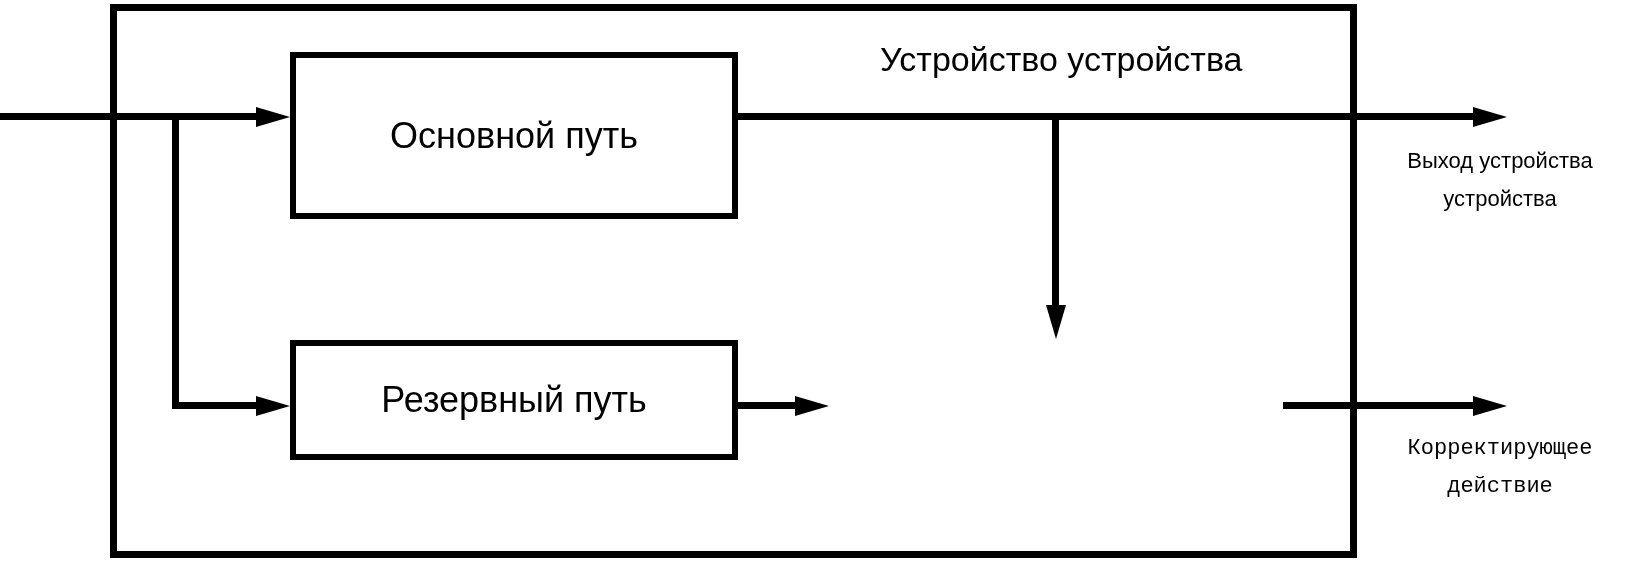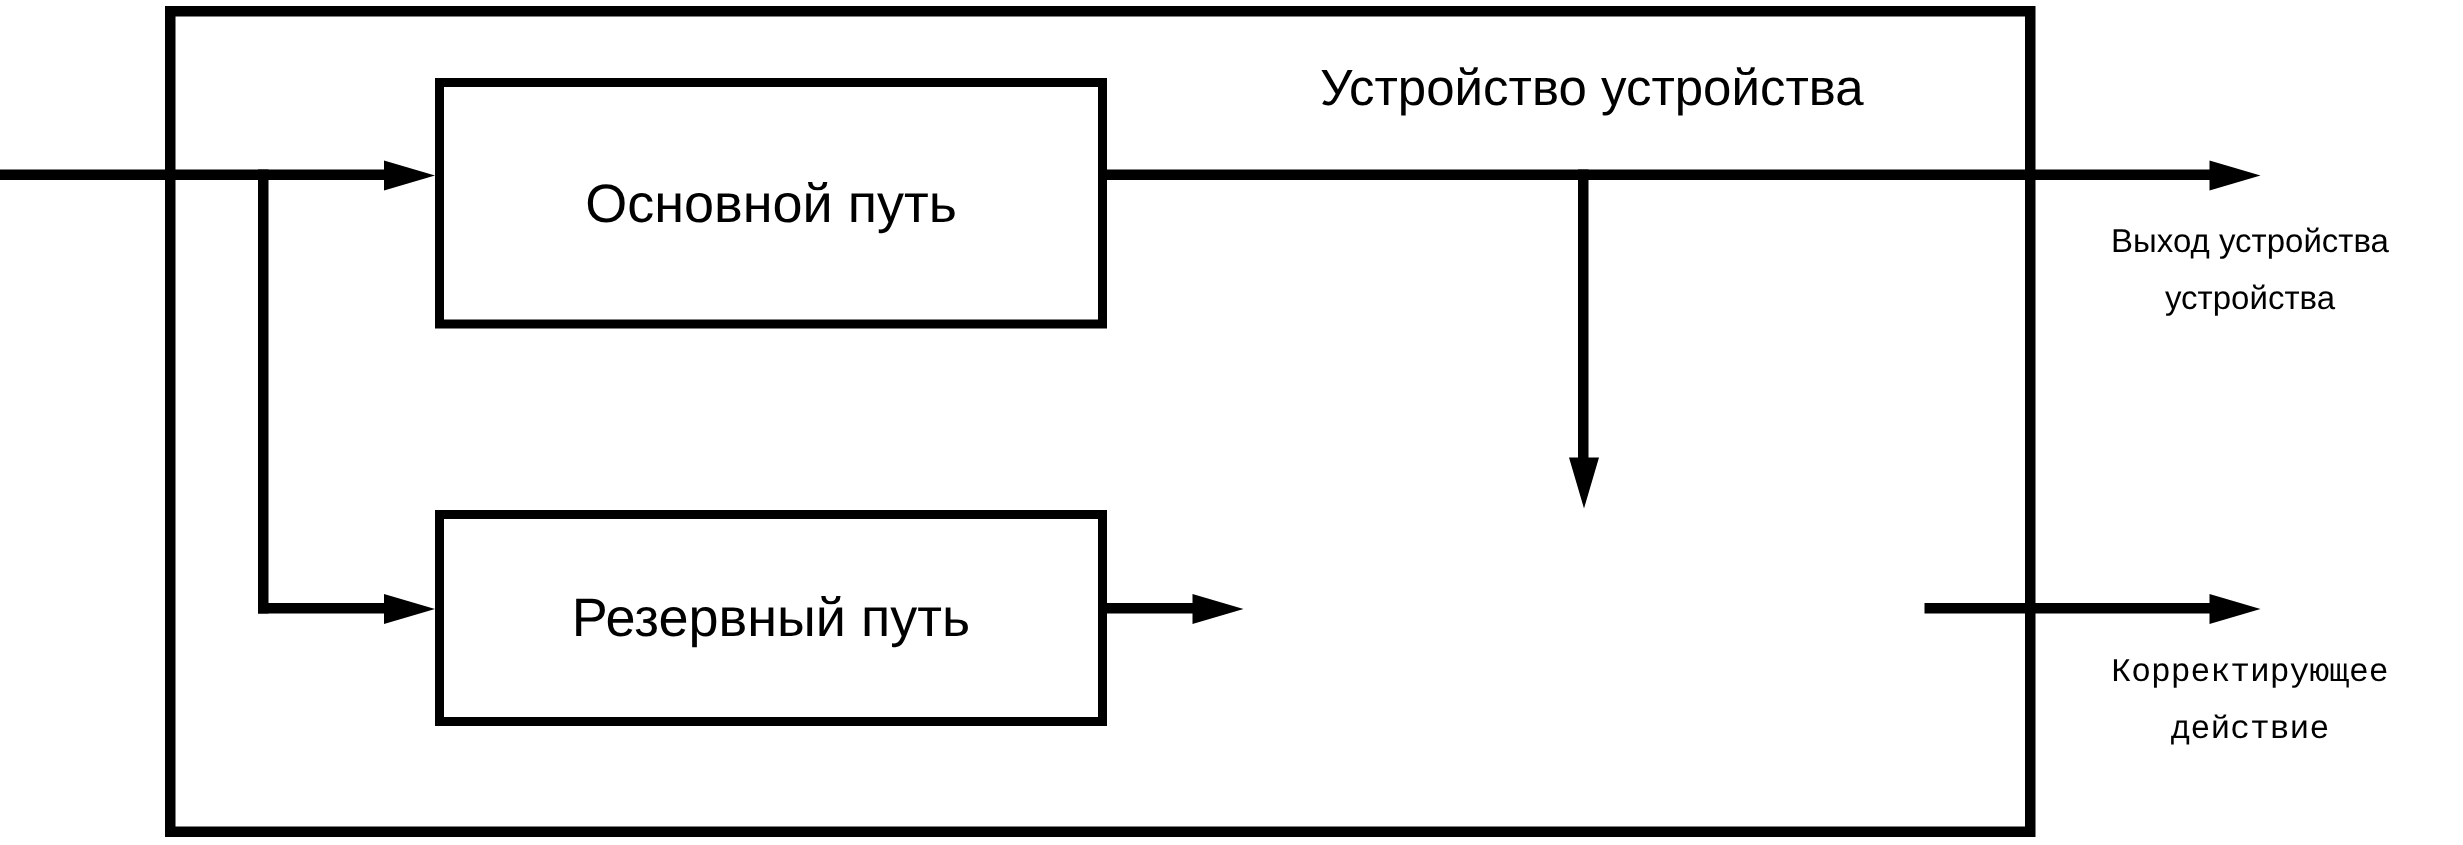"Резервный путь" .block-backup { height: 144px -> 120px }
